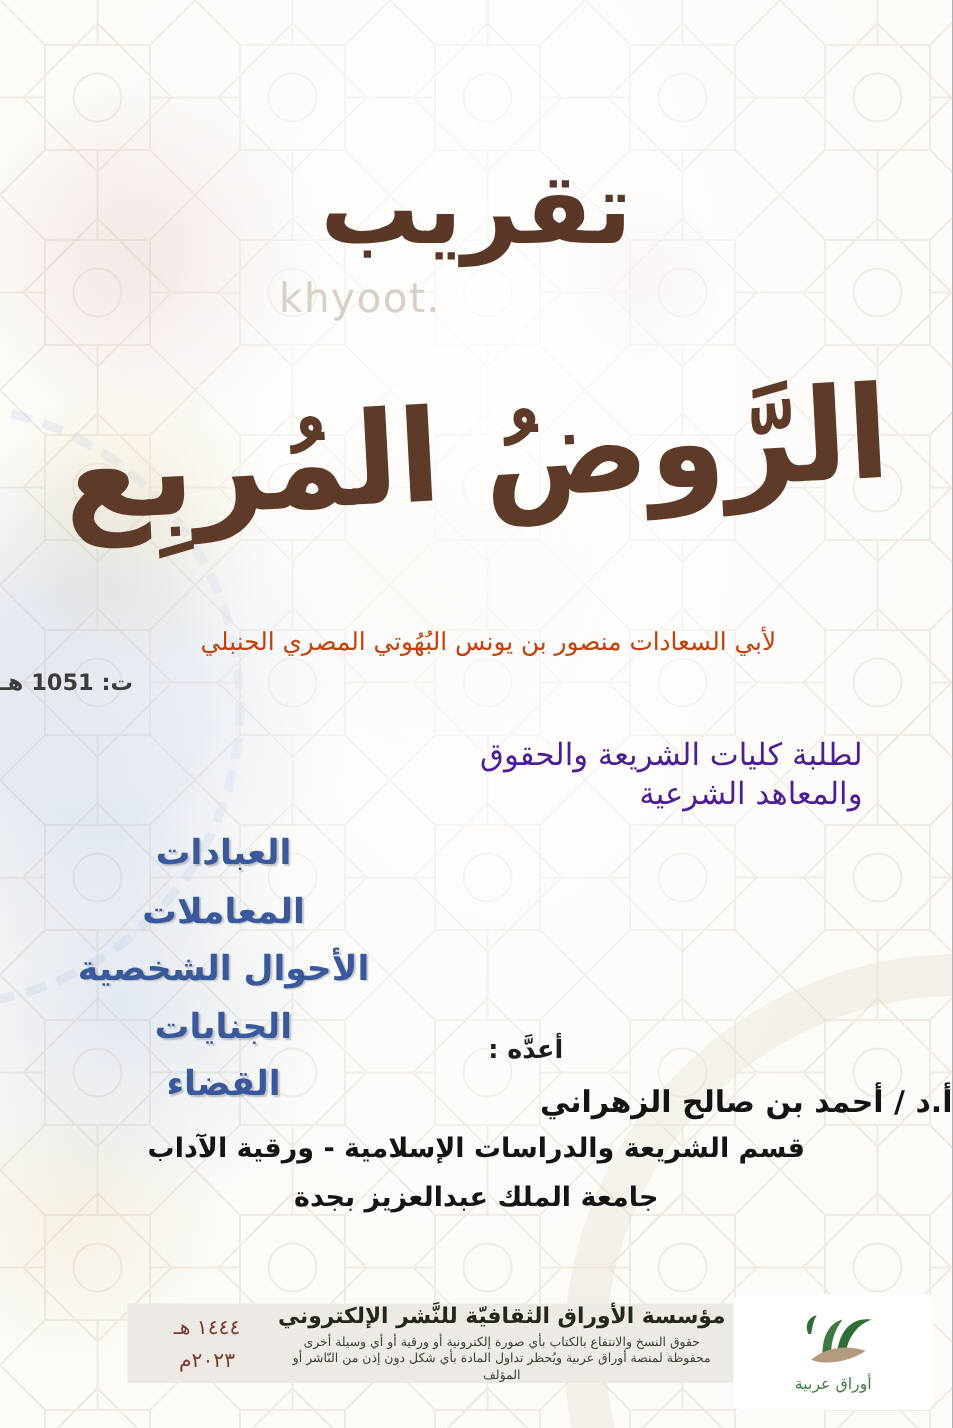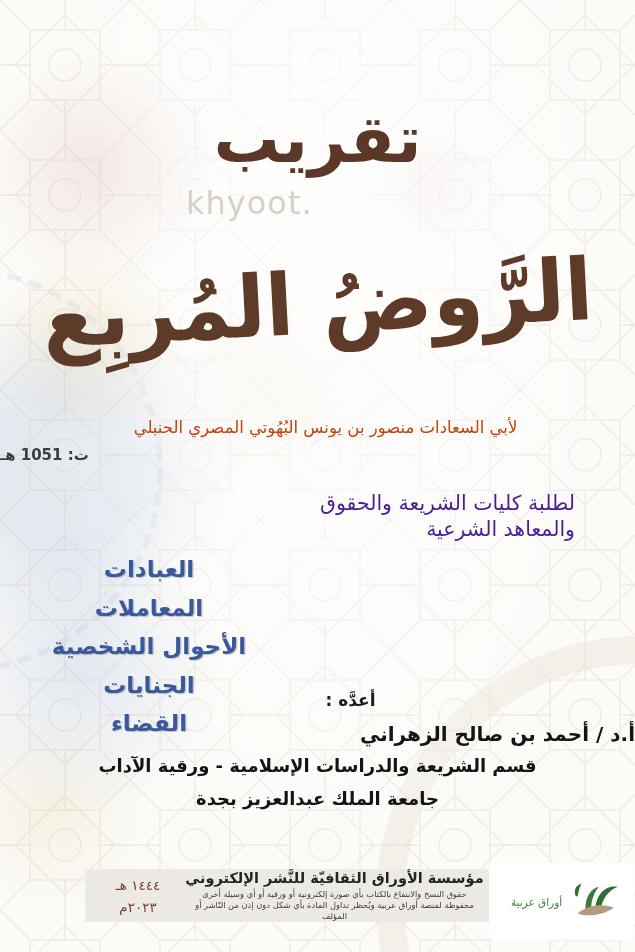"khyoot." .watermark { font-size: 32px -> 27px }
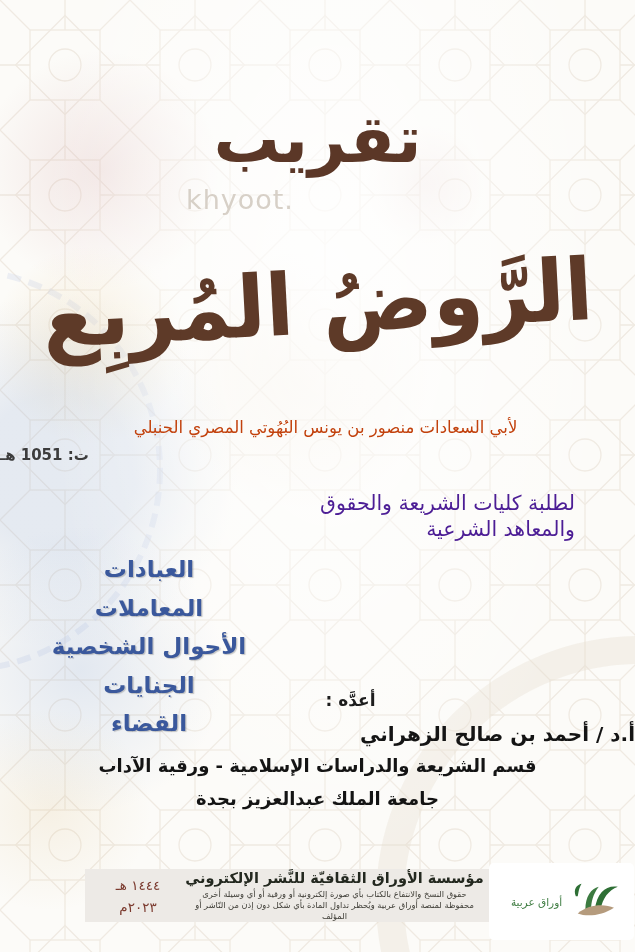"أوراق عربية" .logo-box { flex-direction: row -> column; padding-left: 12px -> none }
